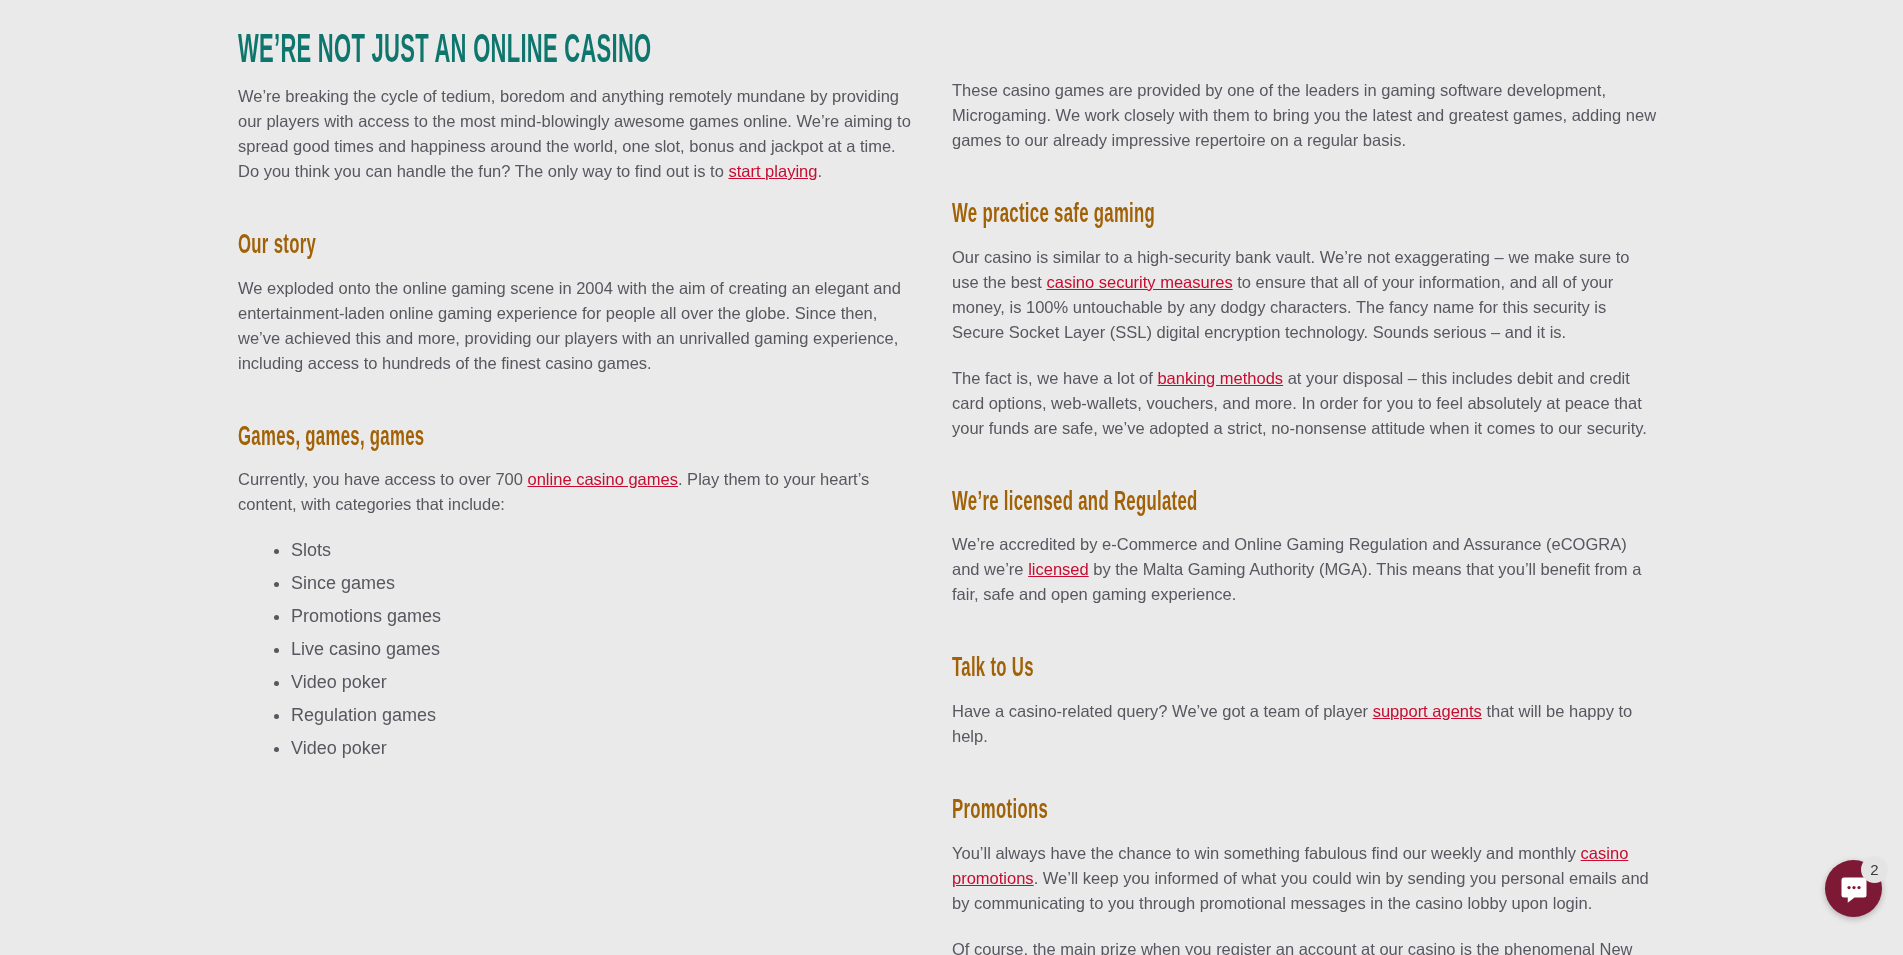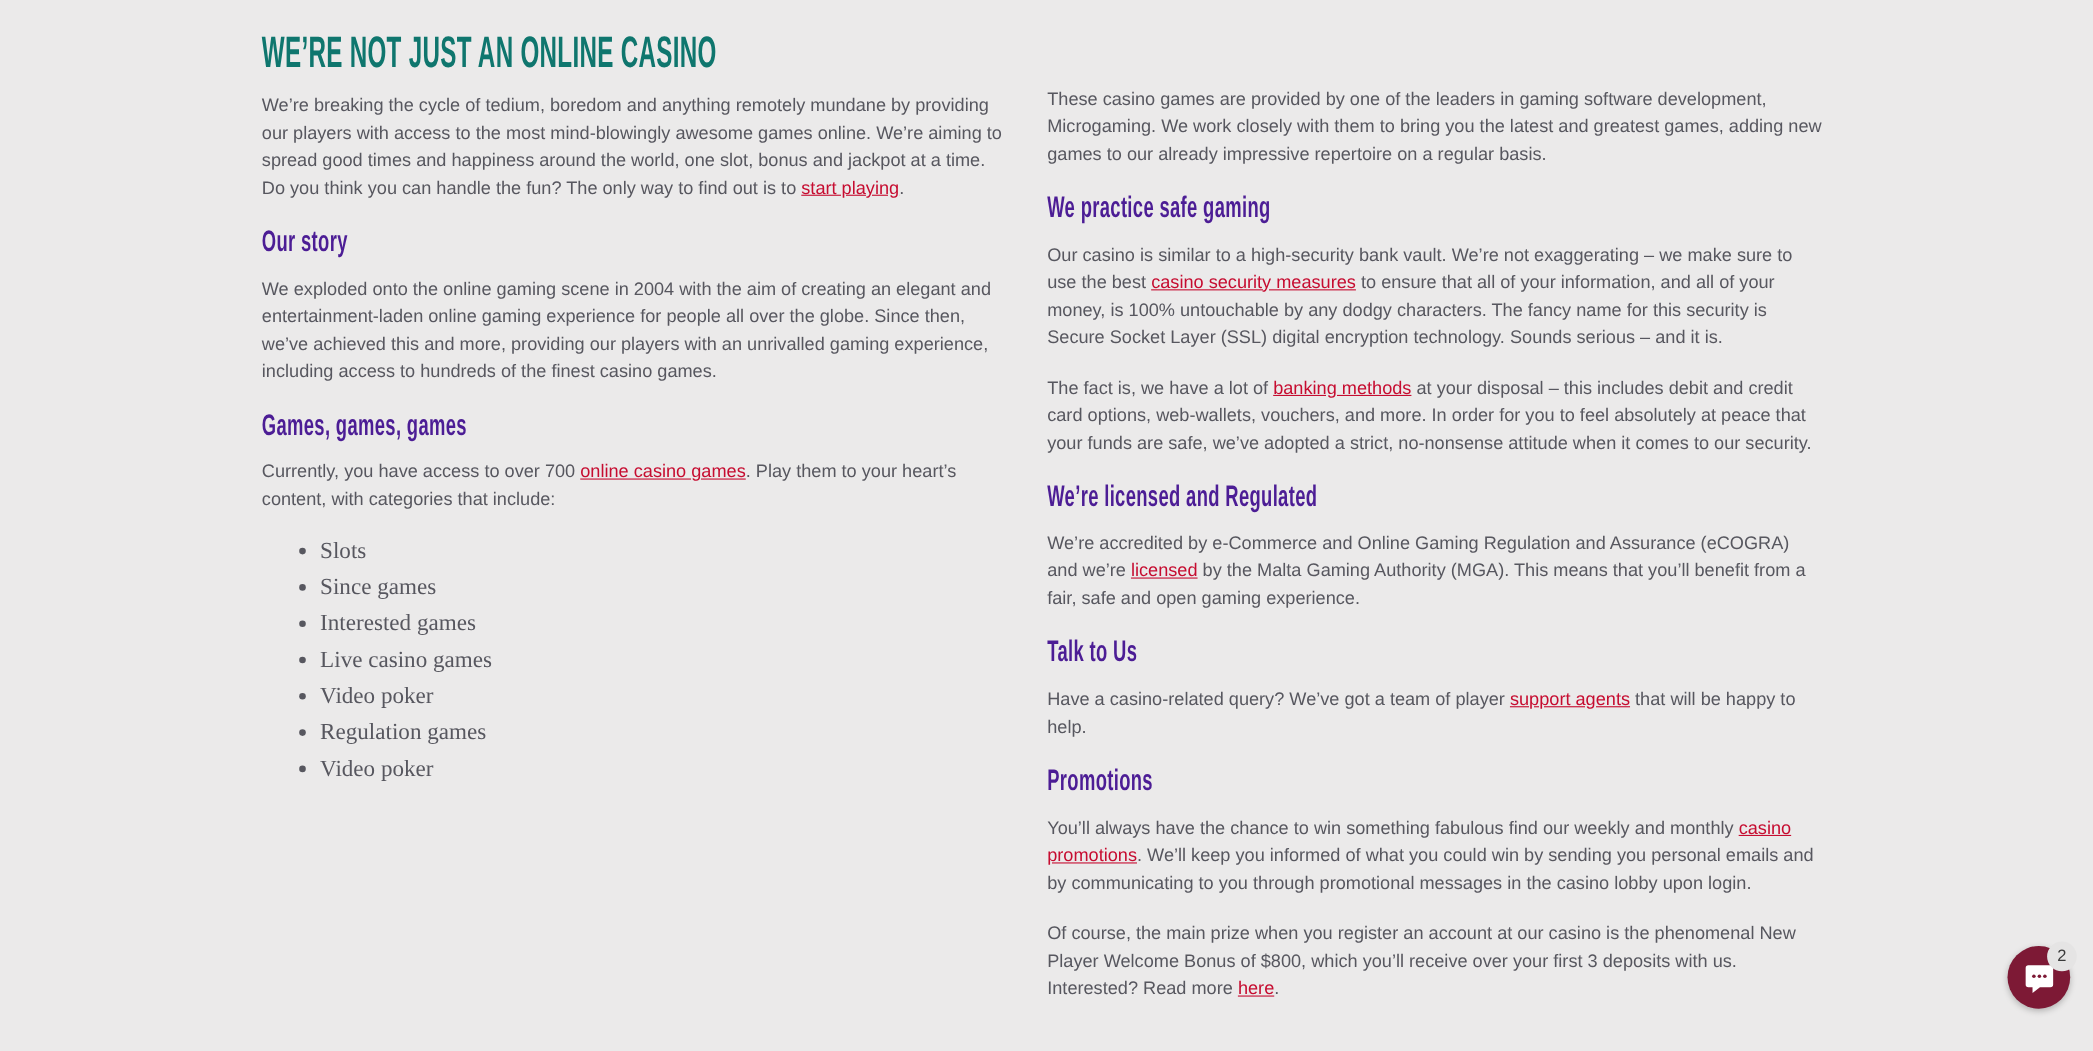"We practice safe gaming" h2.h2 { color: #4c1d95 -> #a16207; margin: 21px 0 16px 0 -> 46px 0 16px 0 }
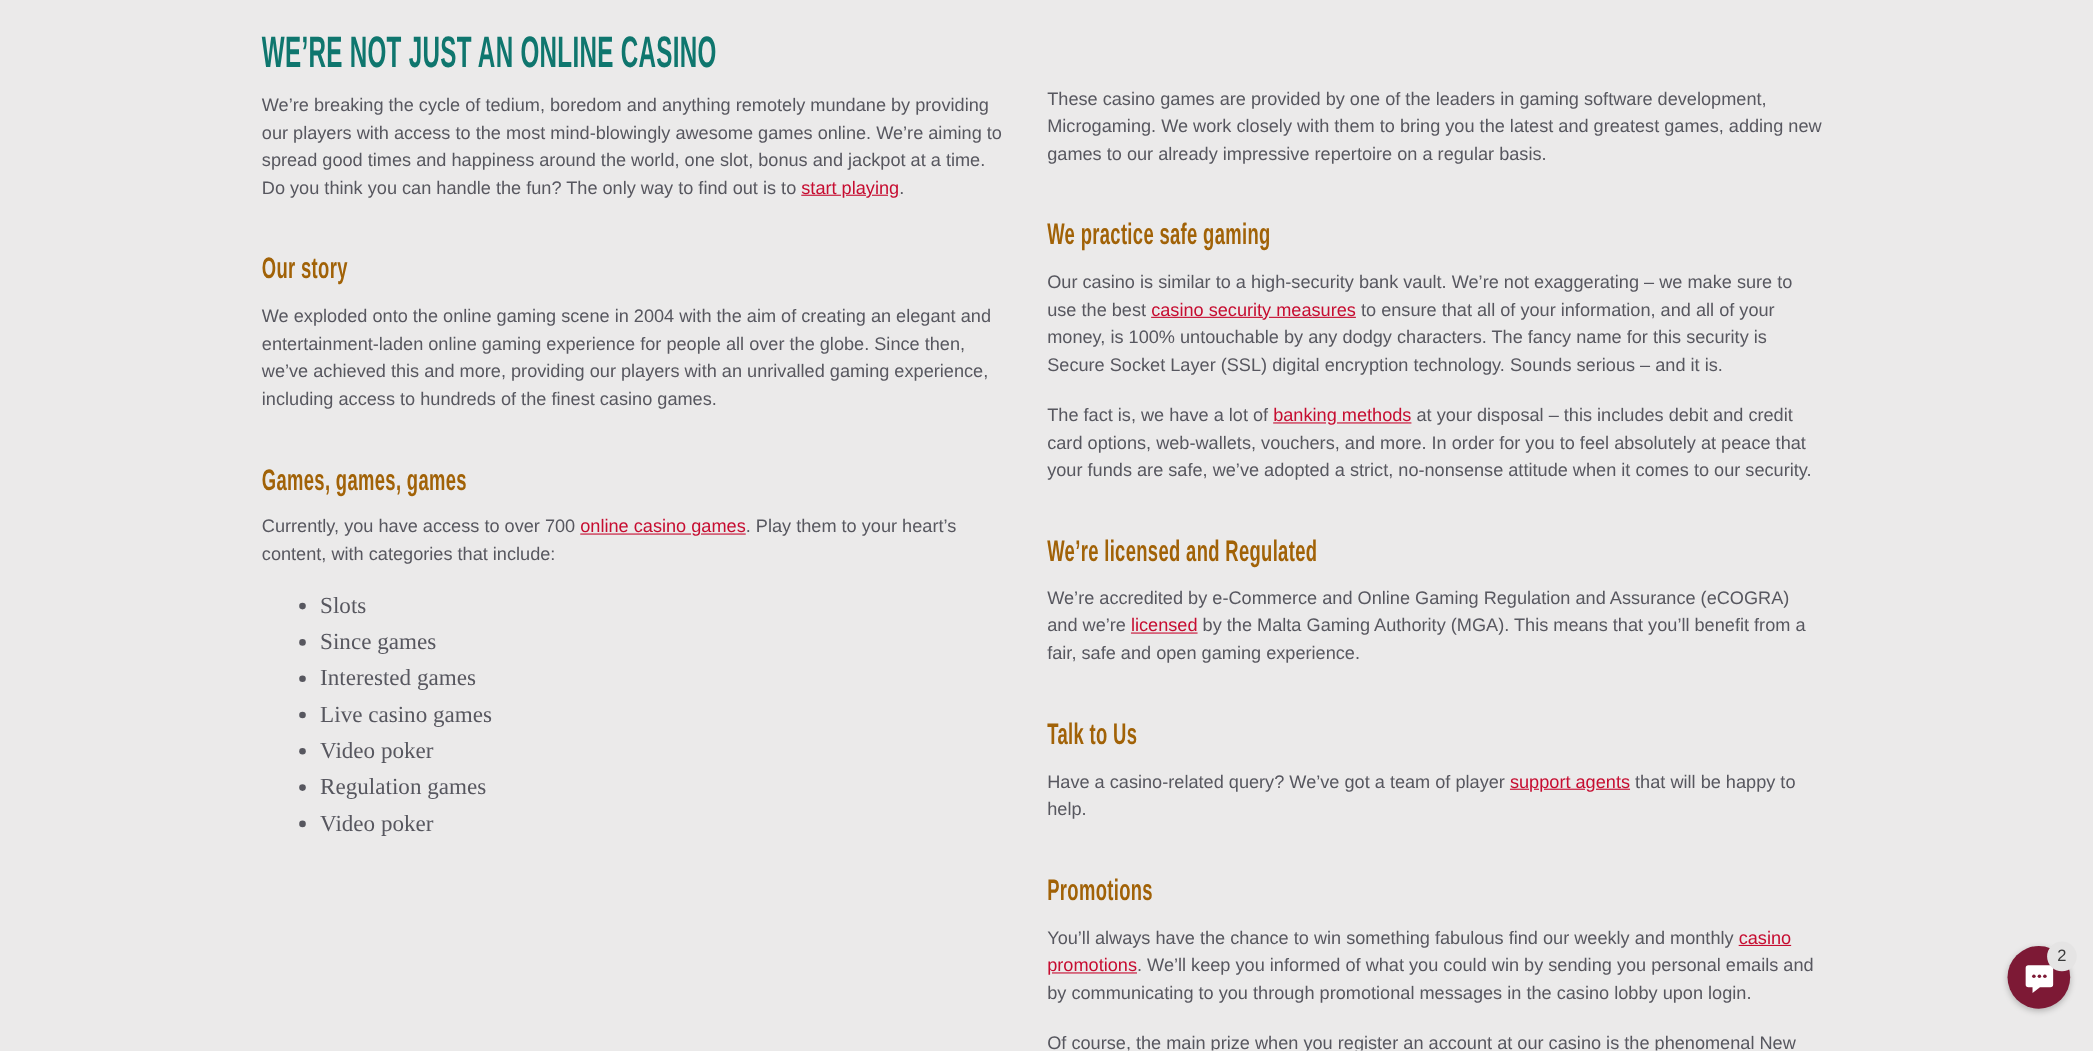"Slots" ul.cats { font-family: Liberation Serif, serif -> none; font-size: 21px -> 18px }
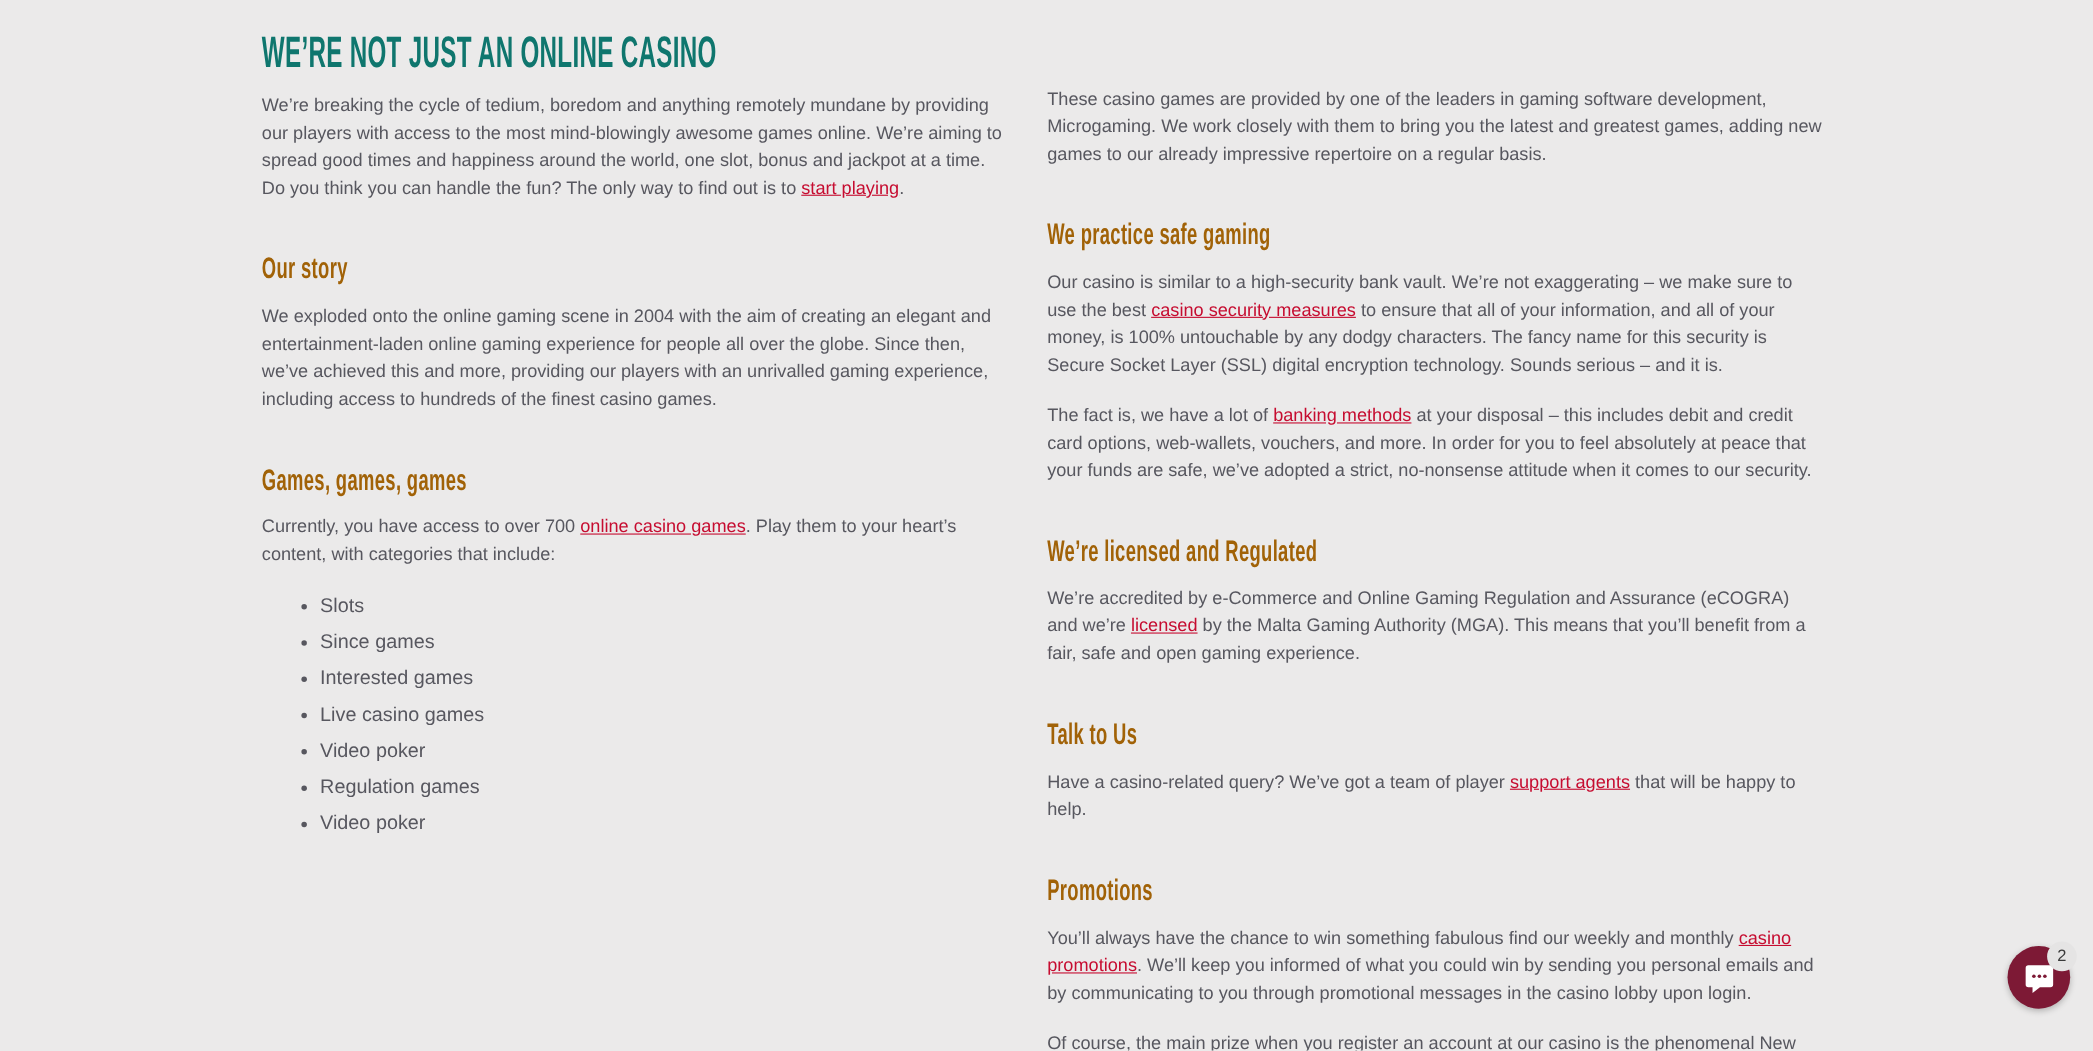"Interested games" li { text: Interested -> Promotions }
